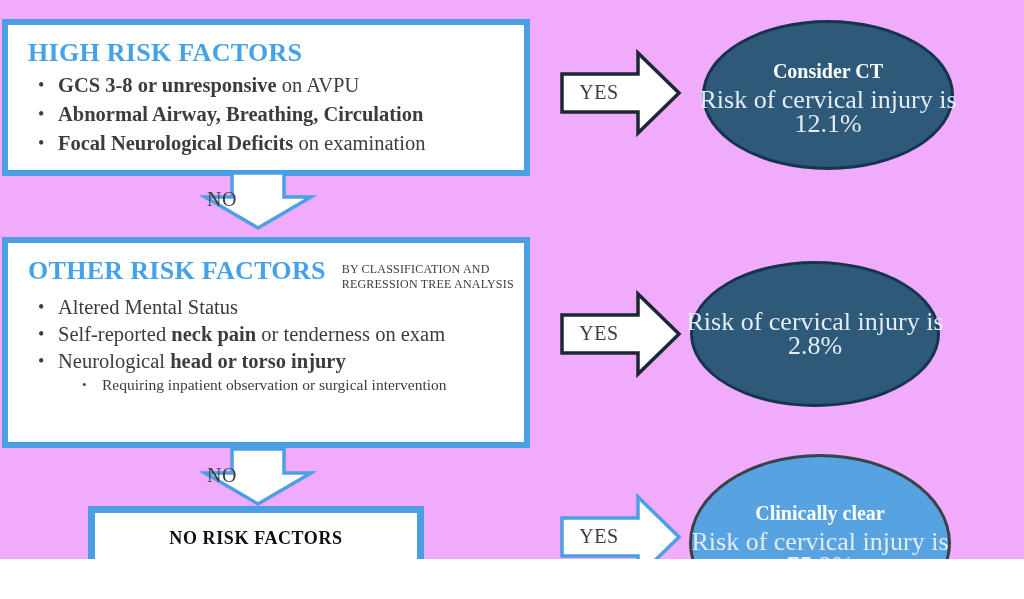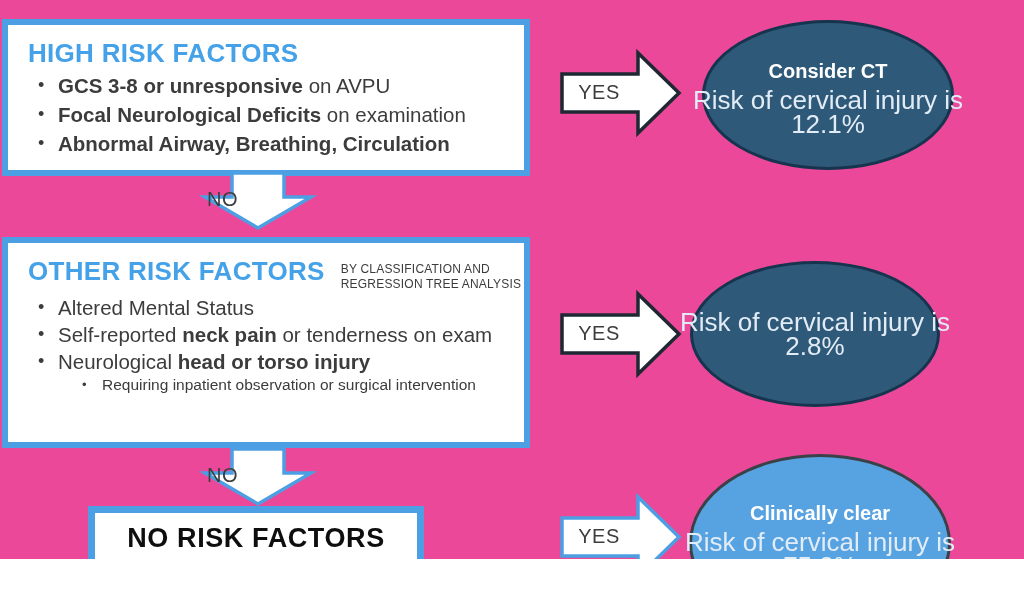"HIGH RISK FACTORS" .stage { background: #ec4899 -> #f0abfc; font-family: Liberation Sans, sans-serif -> Liberation Serif, serif }
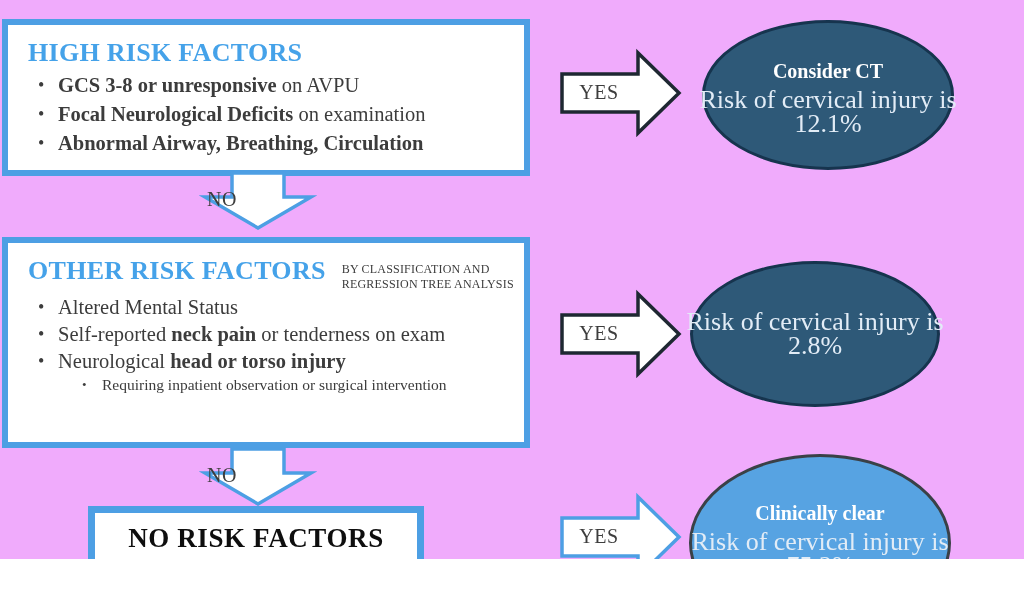"Focal Neurological Deficits on" li.main { order: before "Abnormal Airway, Breathing, Circulation" -> after "Abnormal Airway, Breathing, Circulation" }
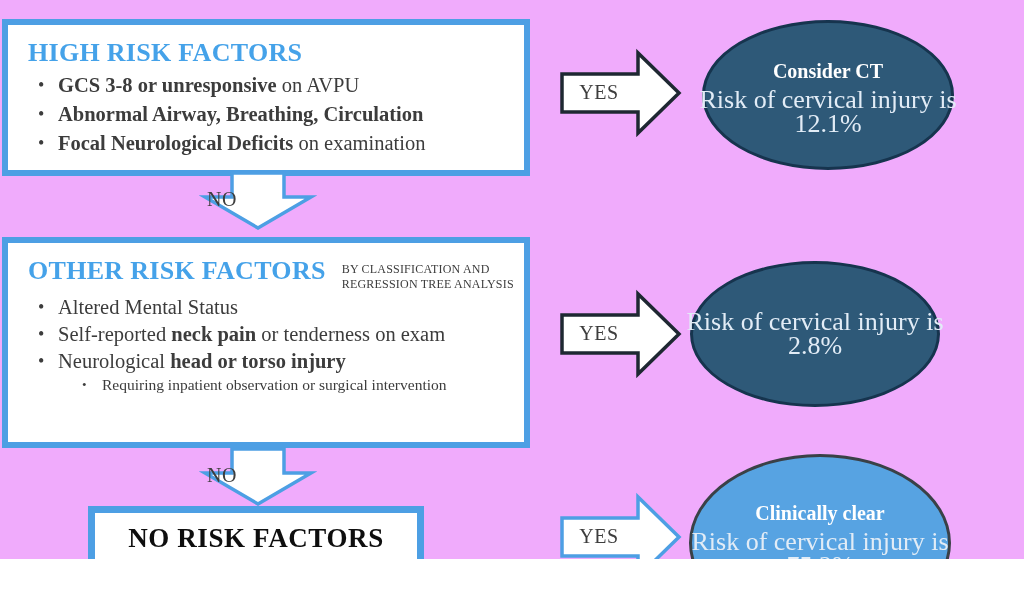"NO RISK FACTORS" .norisk { font-size: 27px -> 18px }
